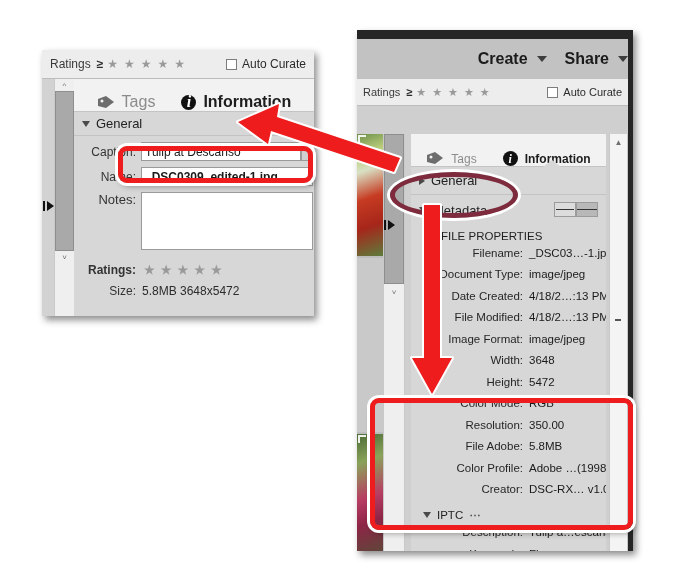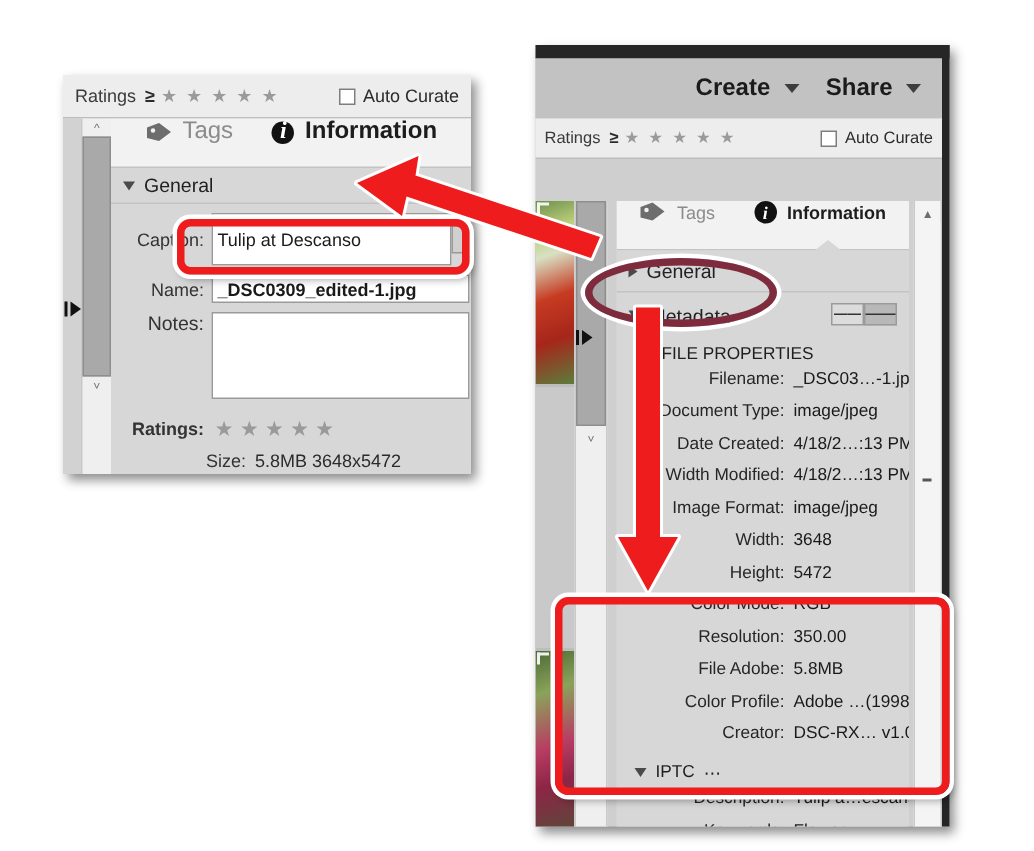"Create" #rp-createbar { padding-right: 14px -> none }
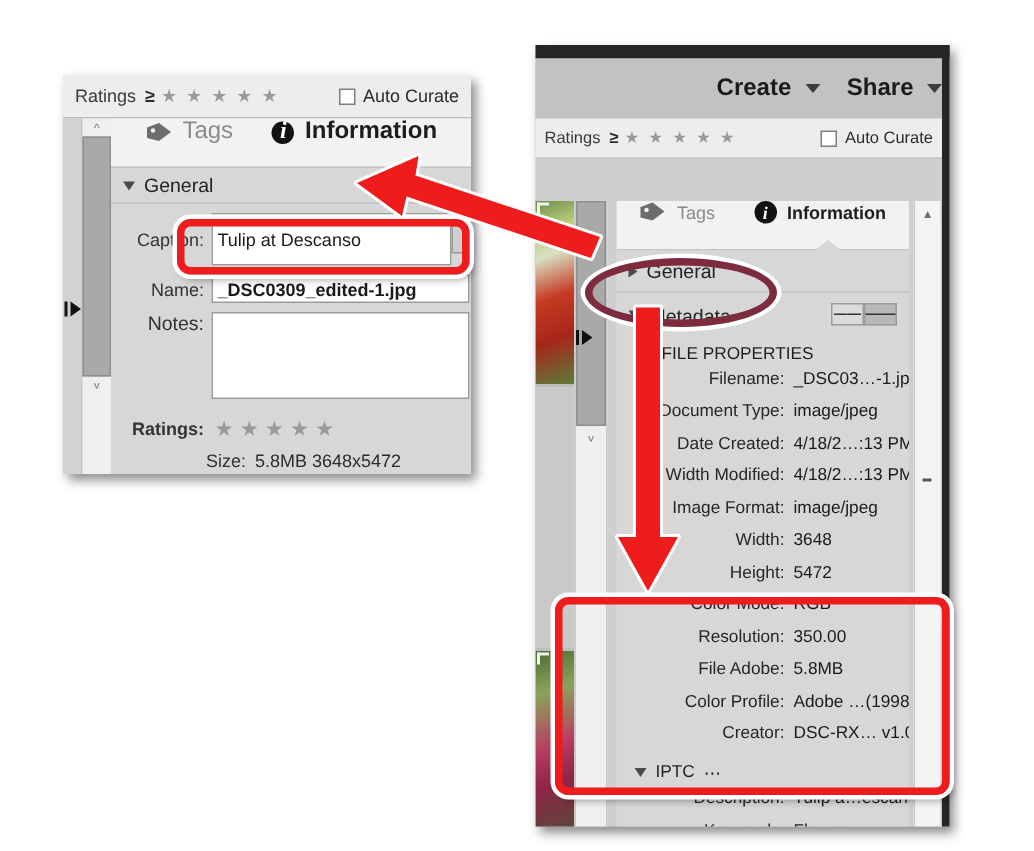"Tags" .tabbar { align-items: flex-start -> flex-end }
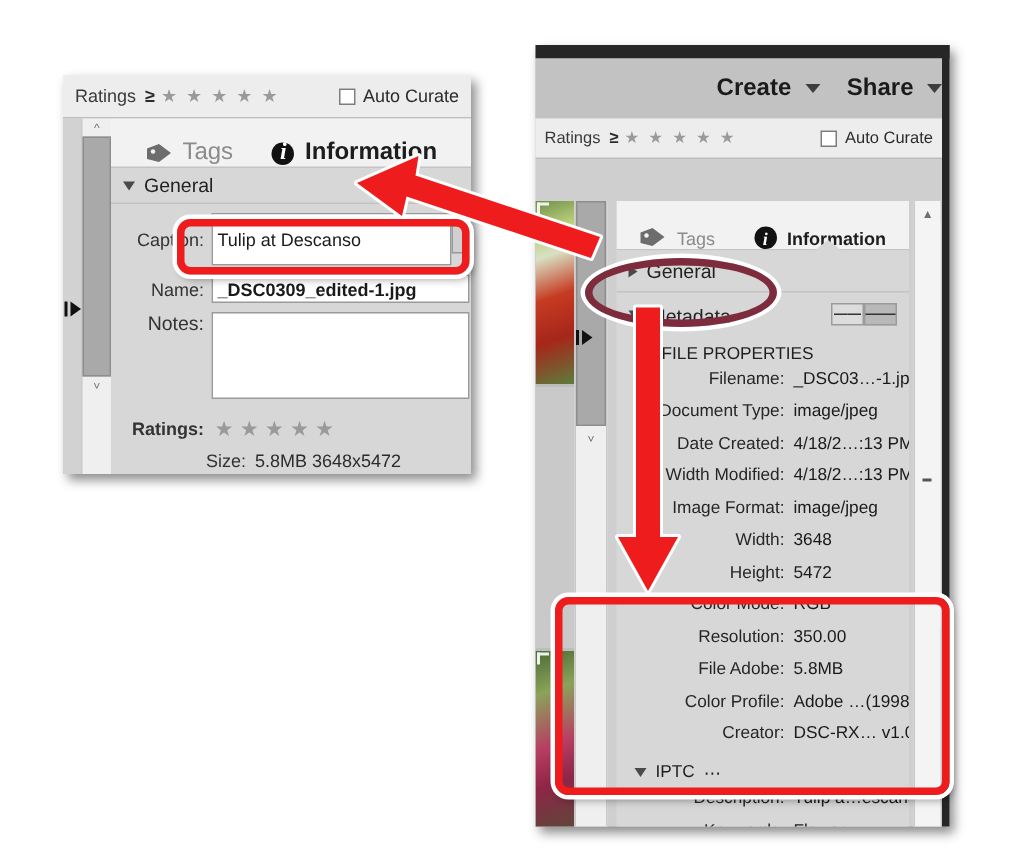"Tulip at Descanso" span.inp { height: 35px -> 19px }
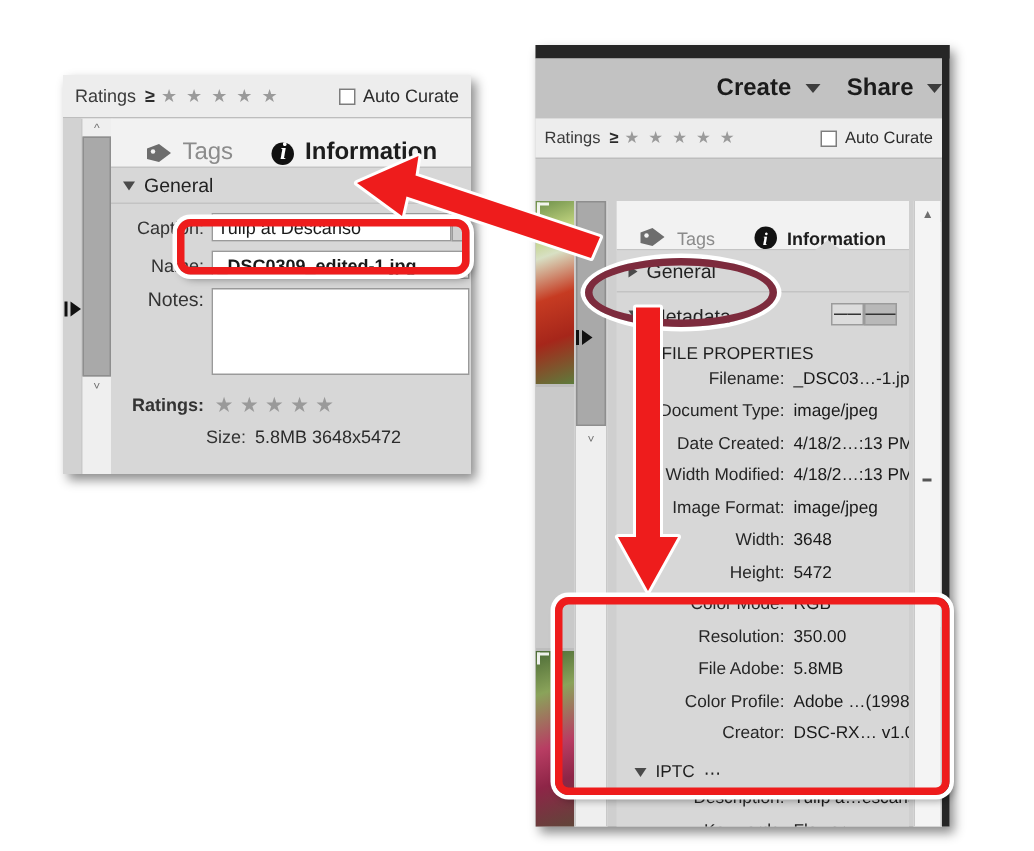"Size:" div.fld { margin-left: 28px -> none }
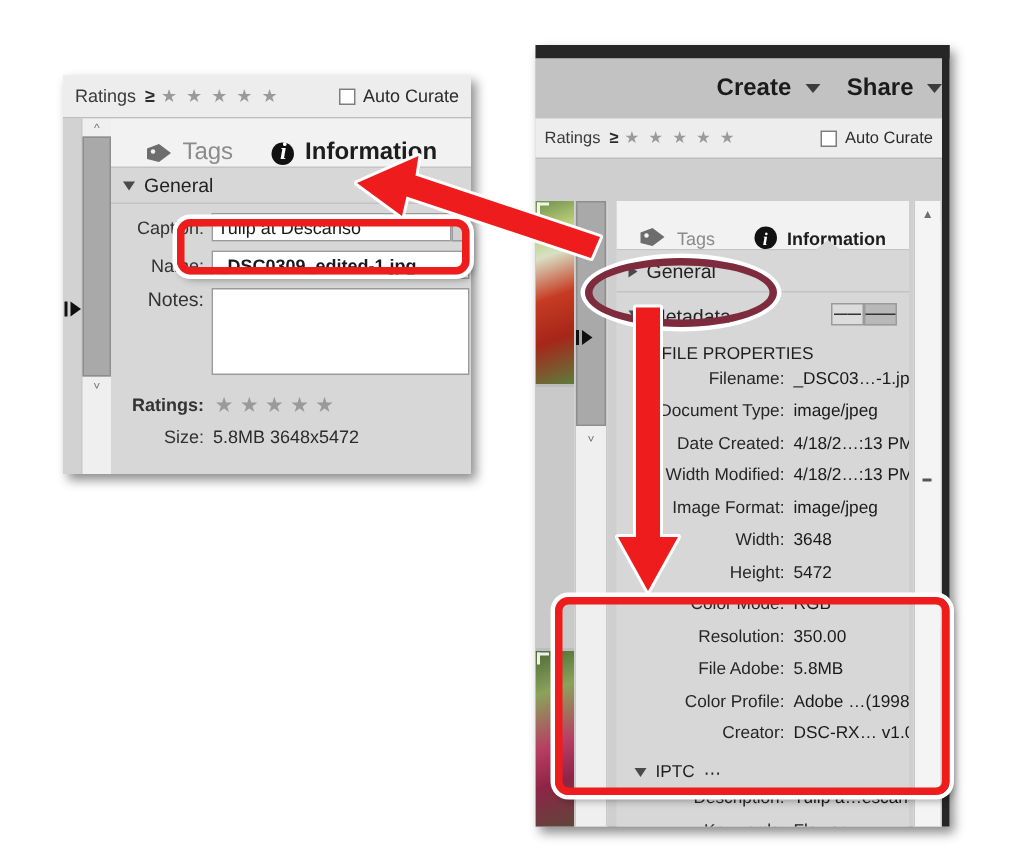"Width Modified:" span.k { text: Width -> File }
